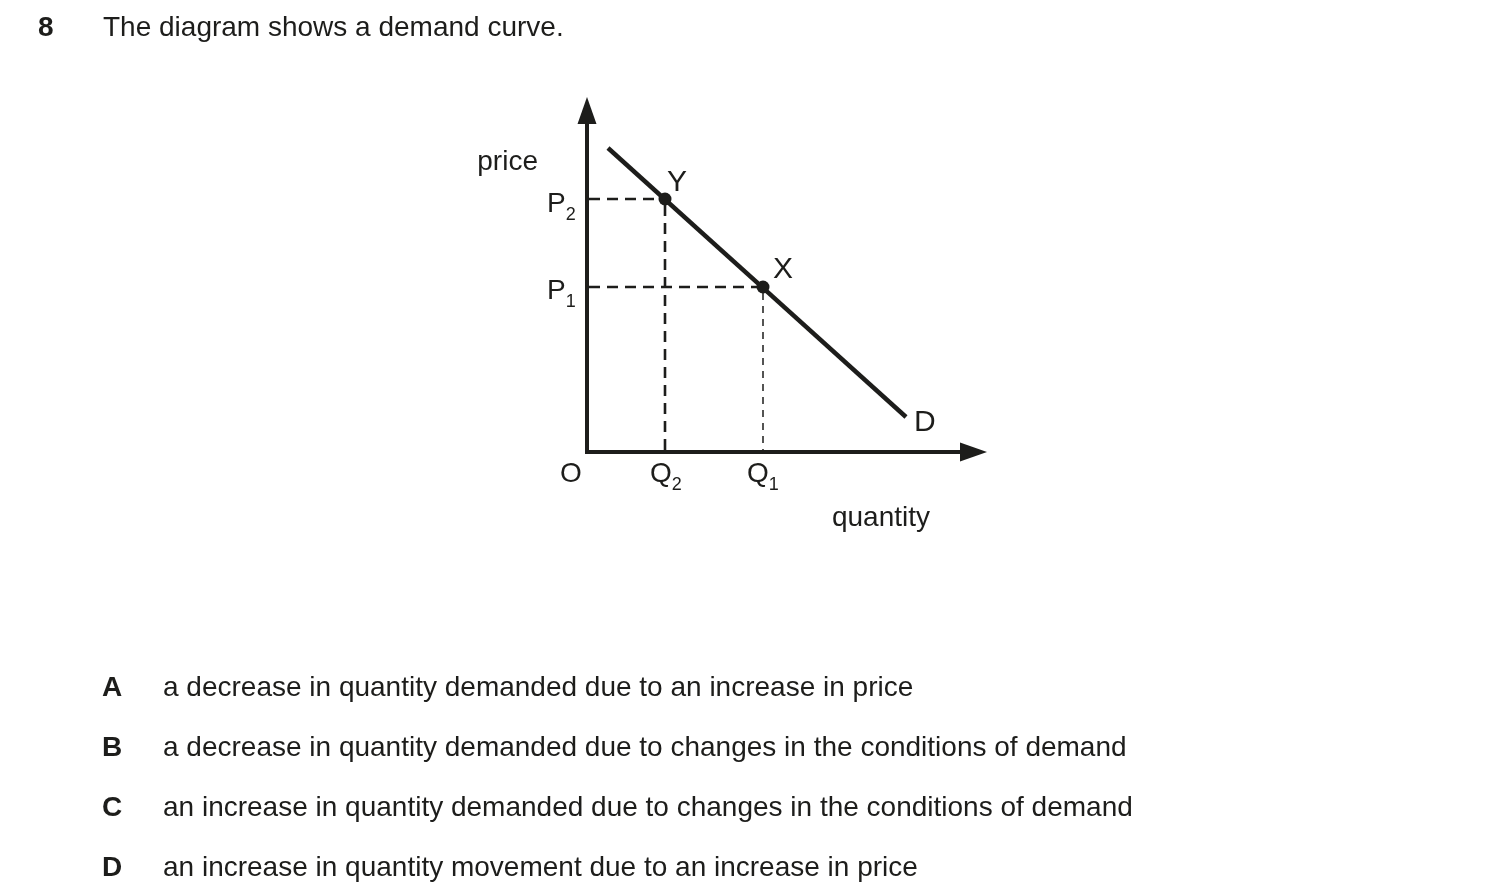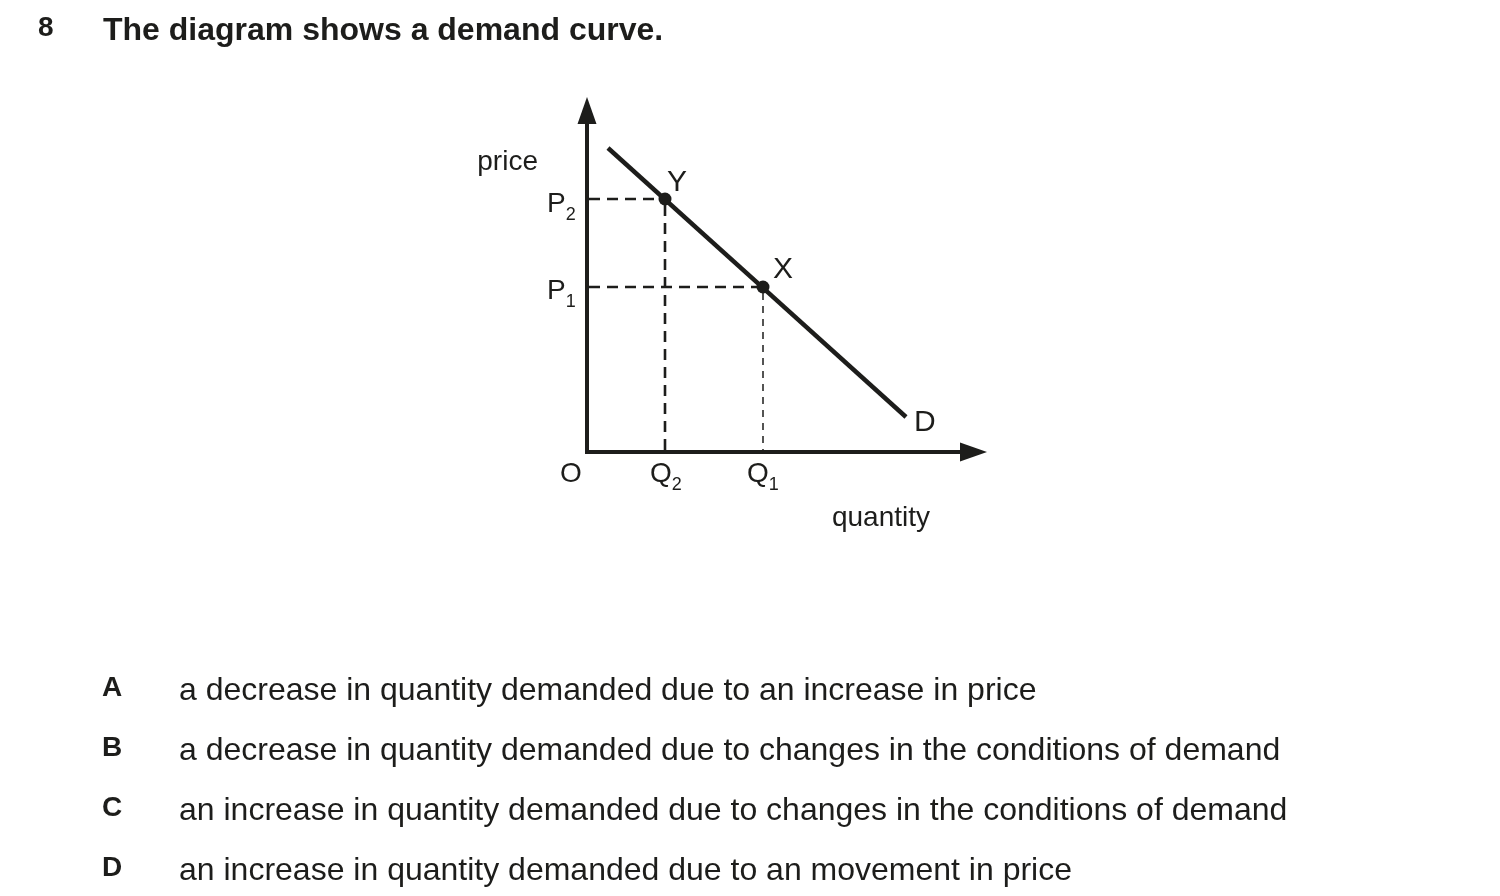"The diagram shows a demand" .qintro { font-size: 32px -> 28px; font-weight: bold -> none }
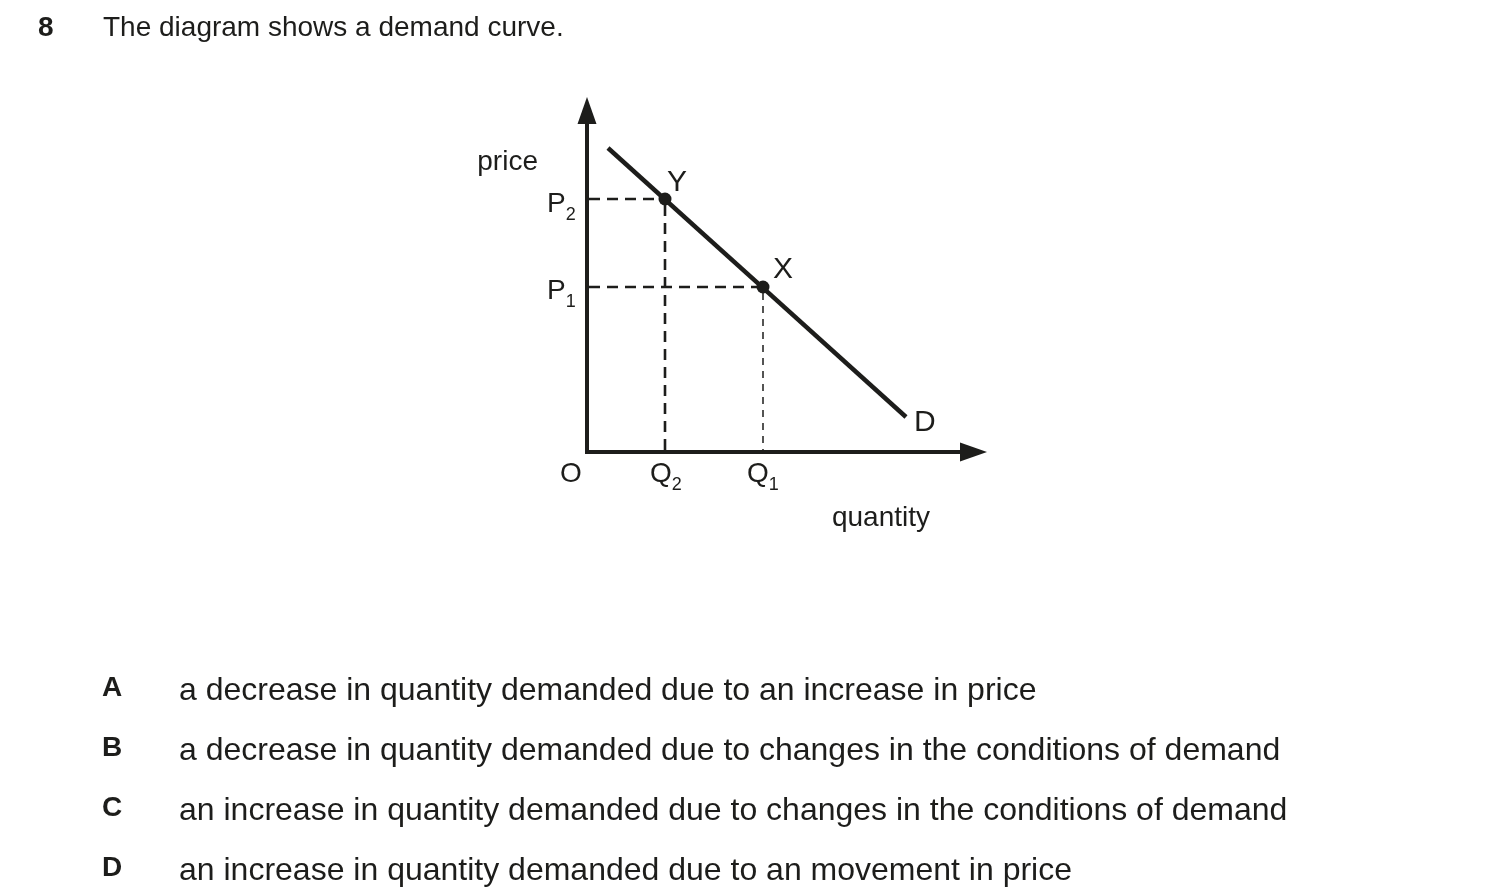"a decrease in quantity demanded" .opt-text { font-size: 32px -> 28px; margin-left: 16px -> none }
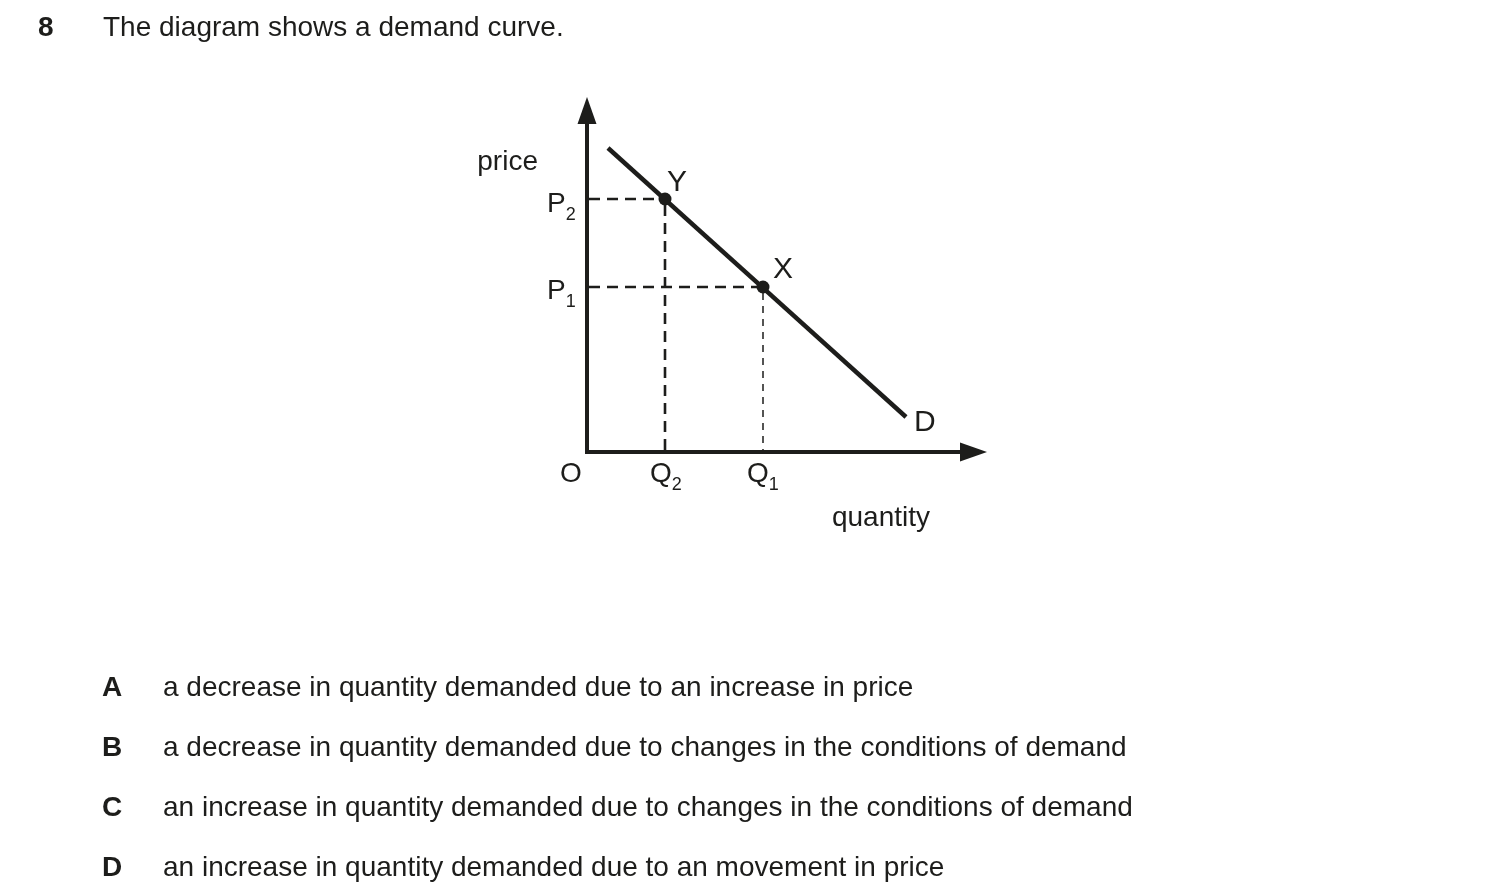"an increase in quantity demanded due to an" span.abs { text: demanded due to an movement -> movement due to an increase }
